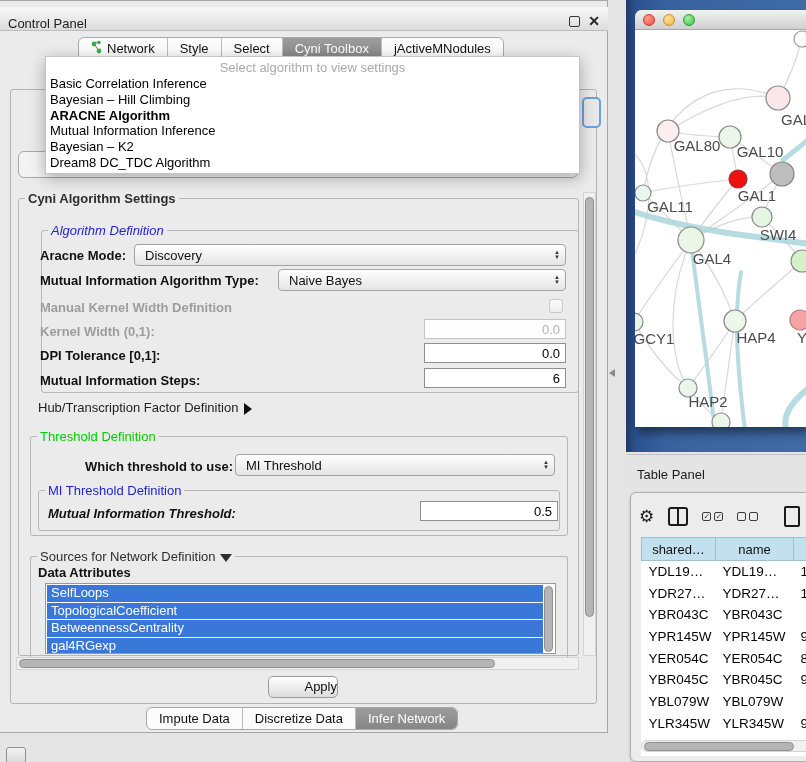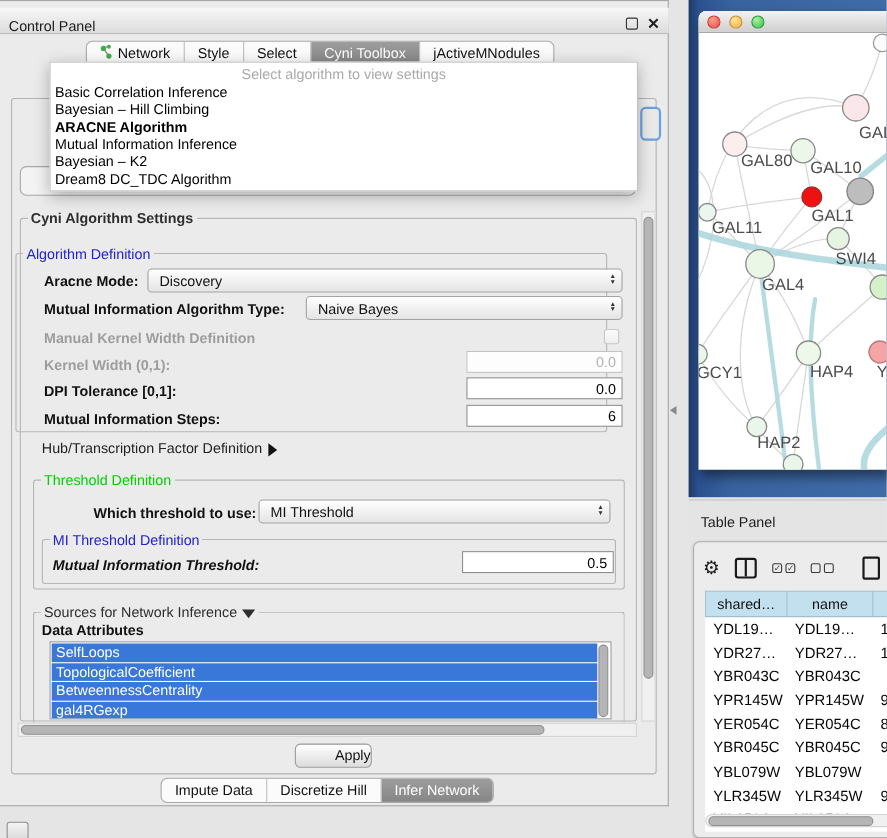"Algorithm Definition" fieldset { font-style: none -> italic; left: 14px -> 41px }
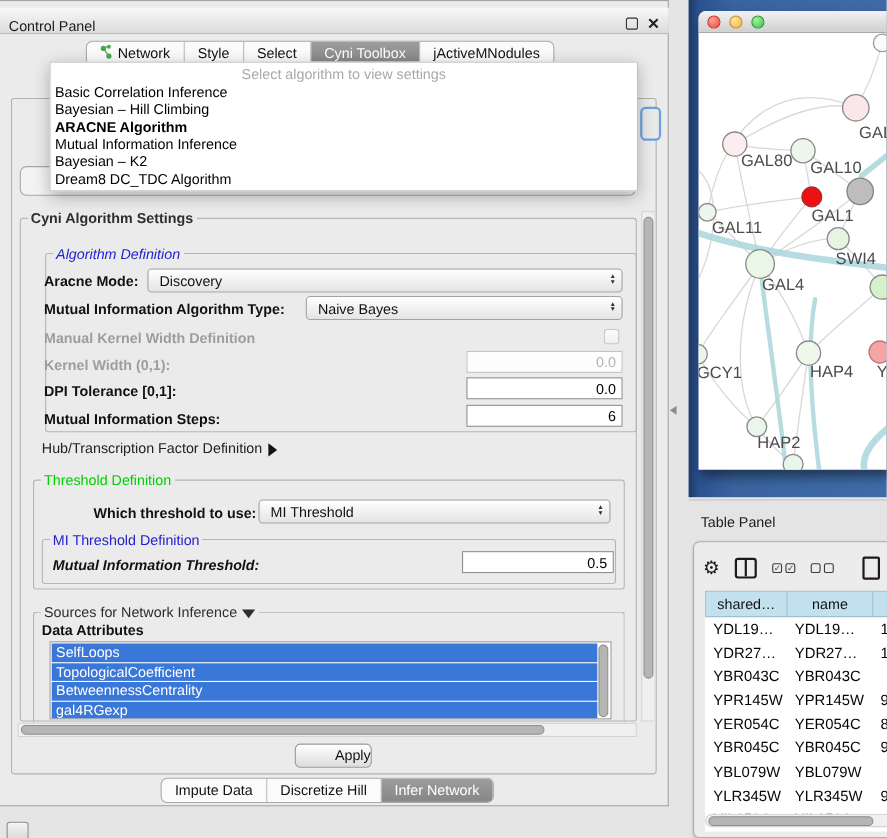"Sources for Network Inference" span { text: Inference -> Definition }
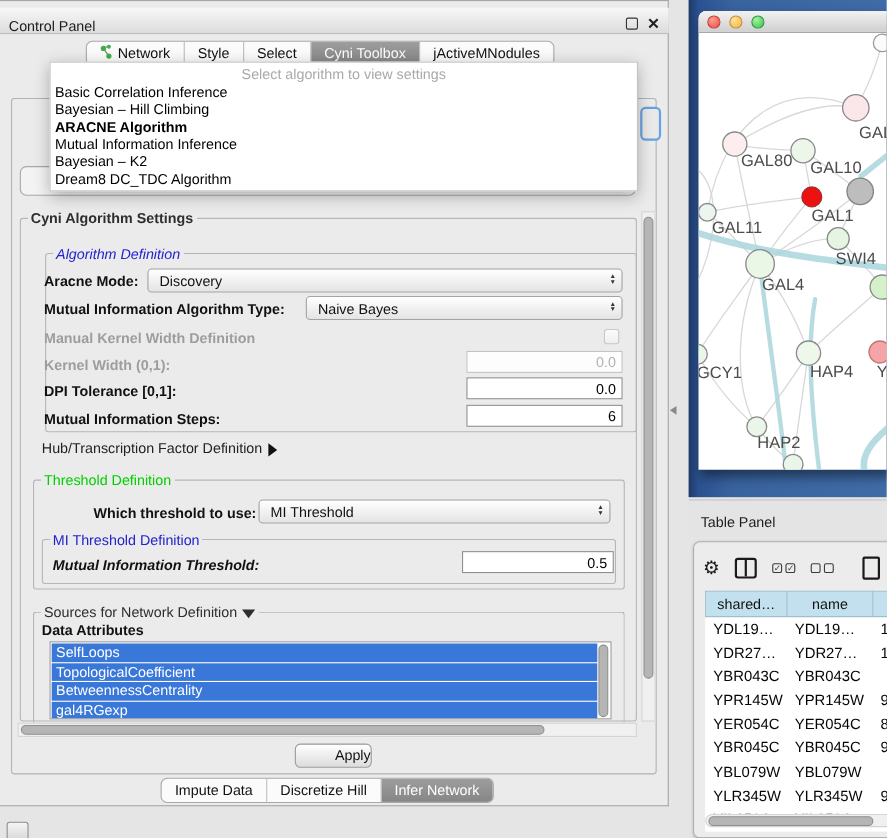"Discretize Hill" span { text: Hill -> Data }
